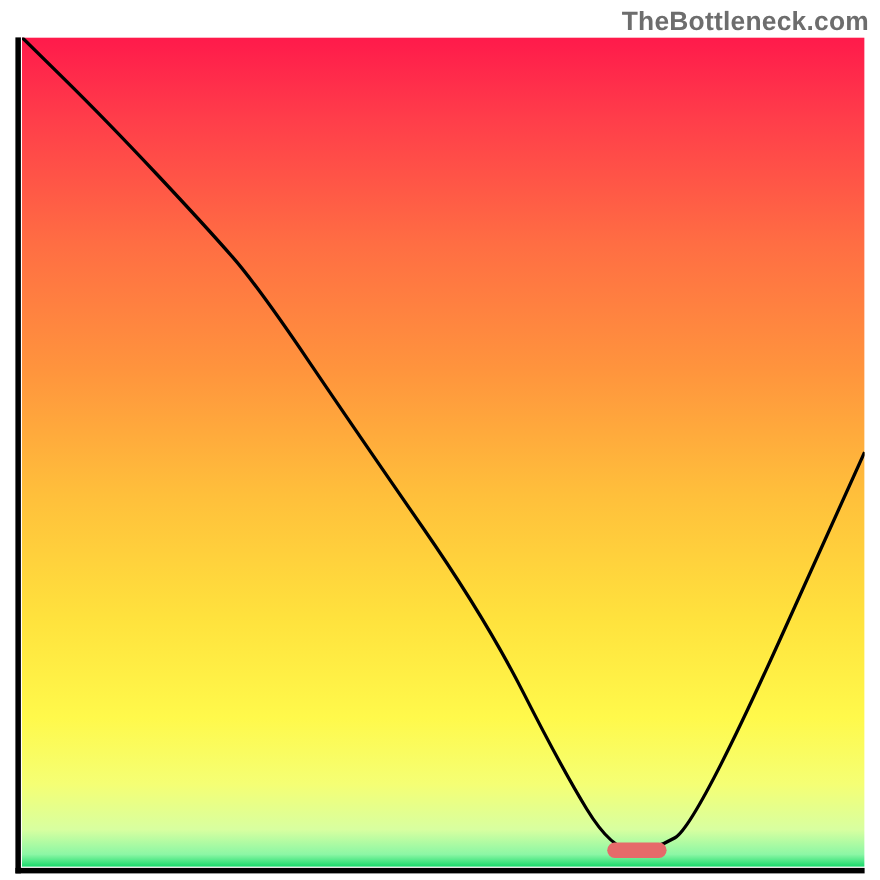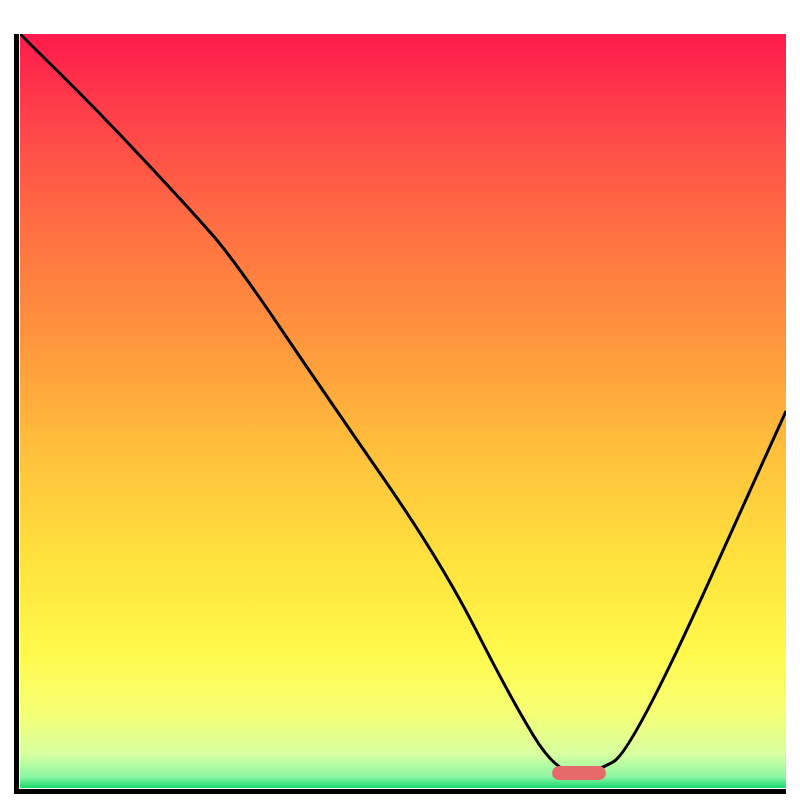"TheBottleneck.com" div.watermark { html: none -> <div>TheBottleneck.com</div> }
